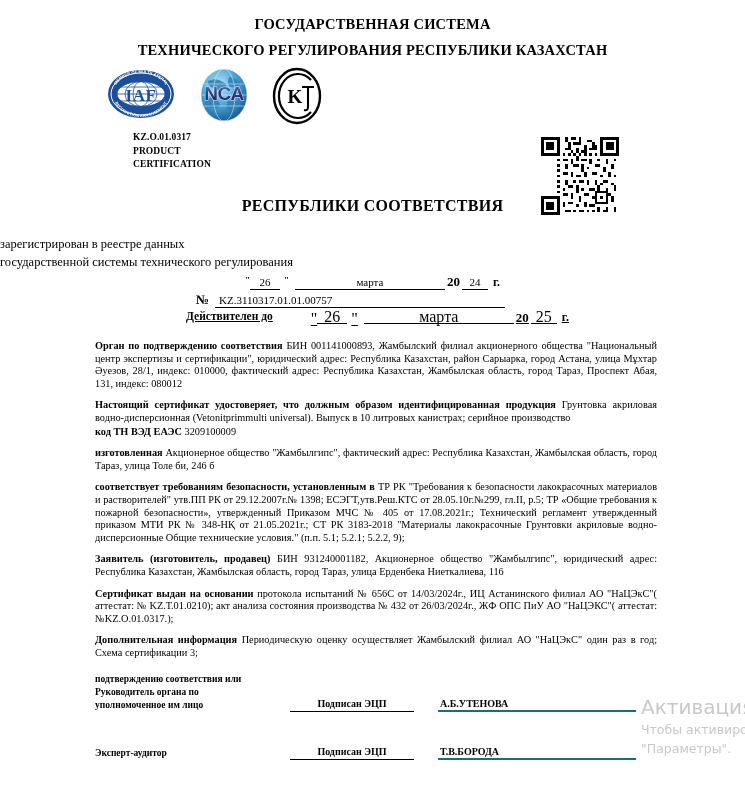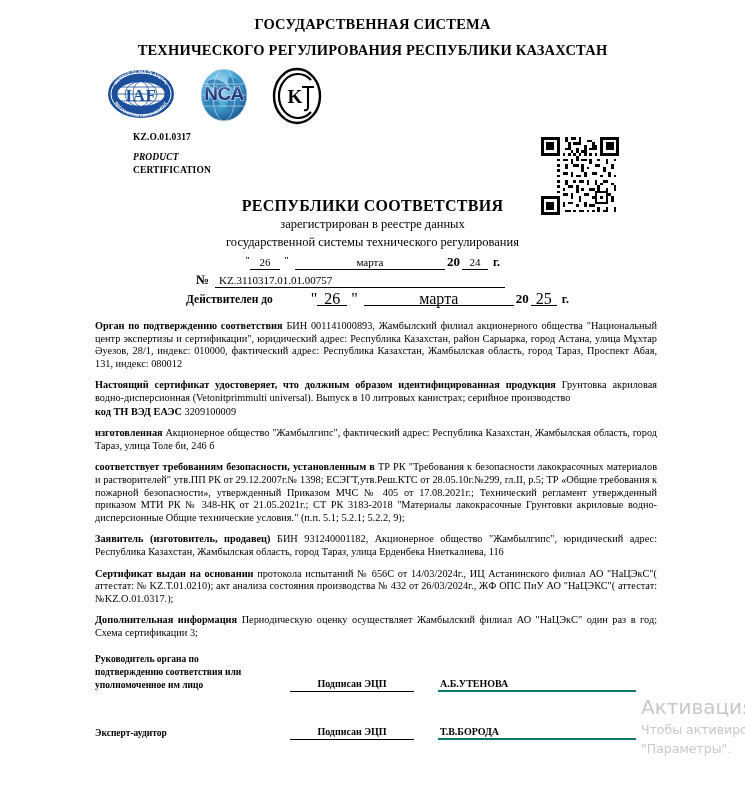"PRODUCT" div { font-style: italic -> none; margin-top: 6px -> none }
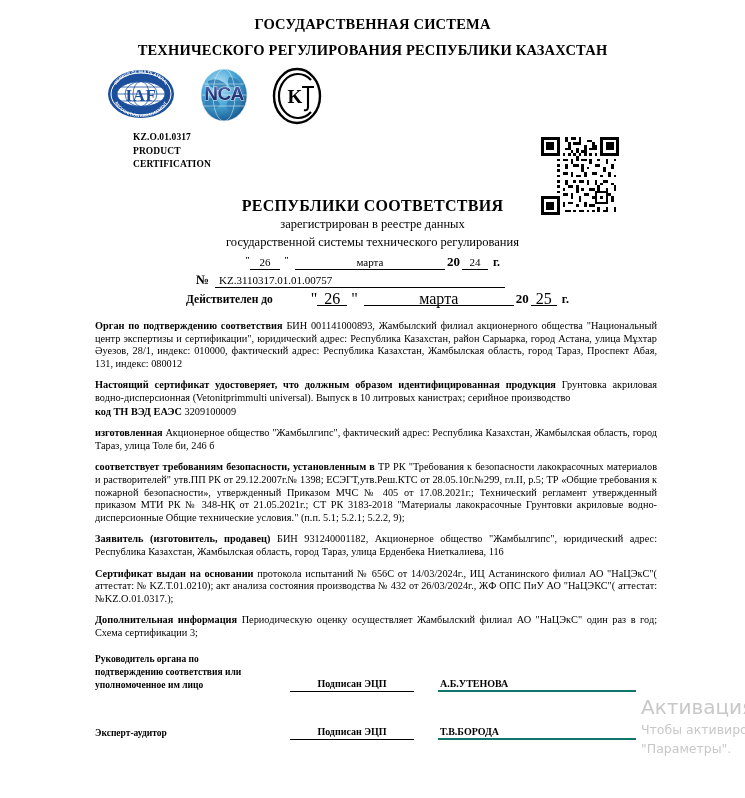"зарегистрирован в реестре данных" .cert-sub { margin-top: 0 -> 20px; text-align: center -> left }
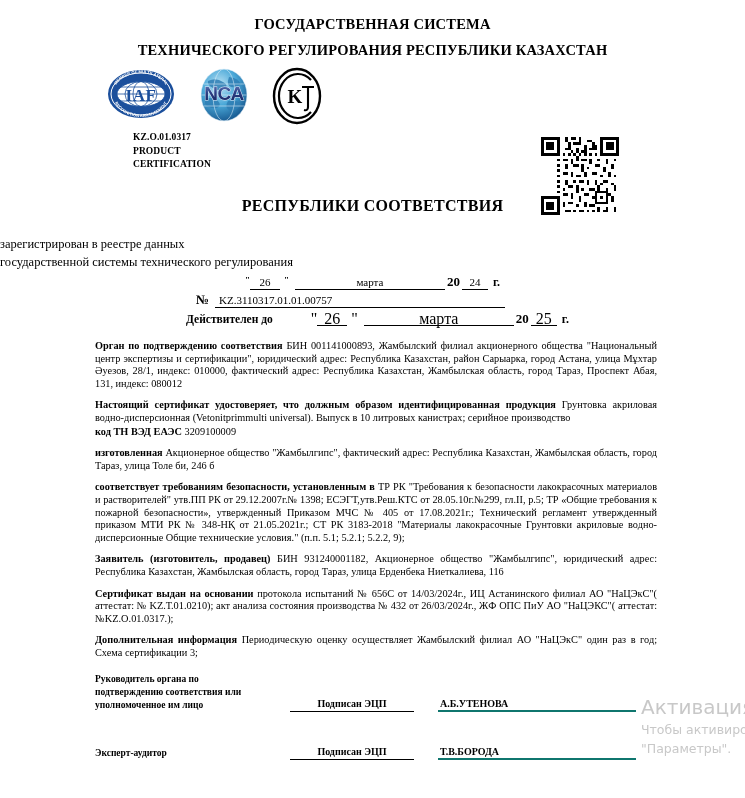"Действителен до" .validline { align-items: center -> flex-start; text-decoration: none -> underline }
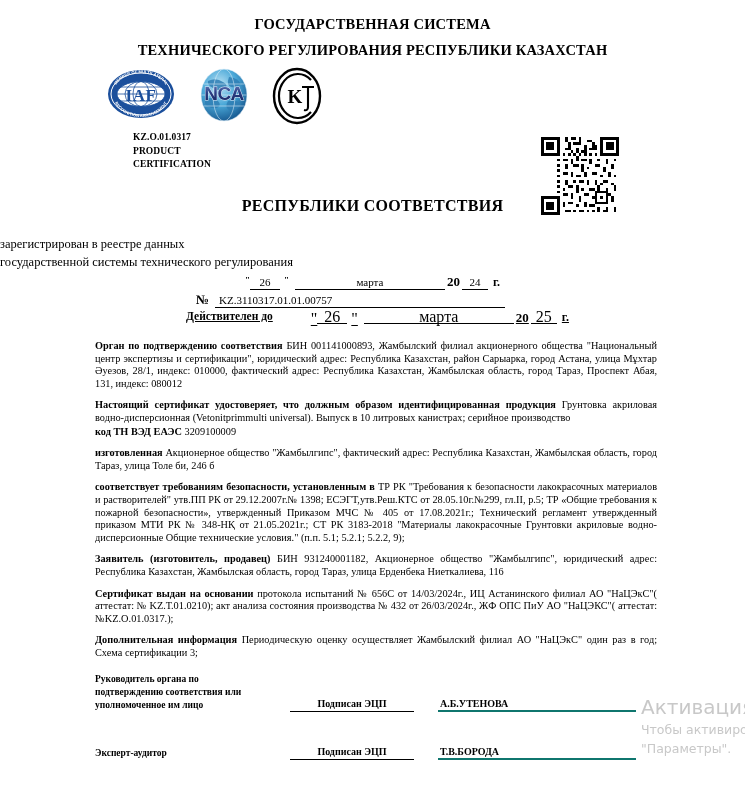"Руководитель органа по" div { order: before "подтверждению соответствия или" -> after "подтверждению соответствия или" }
